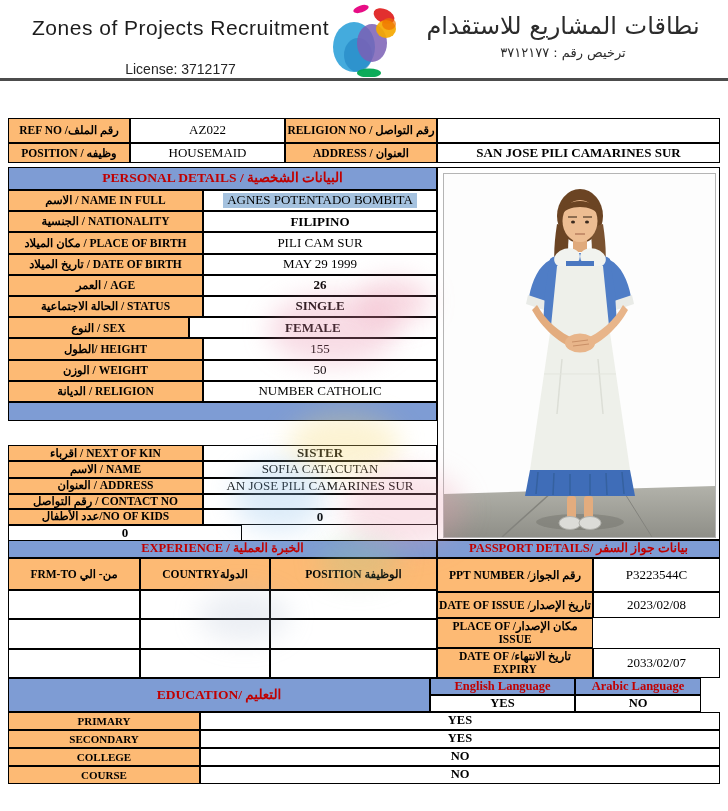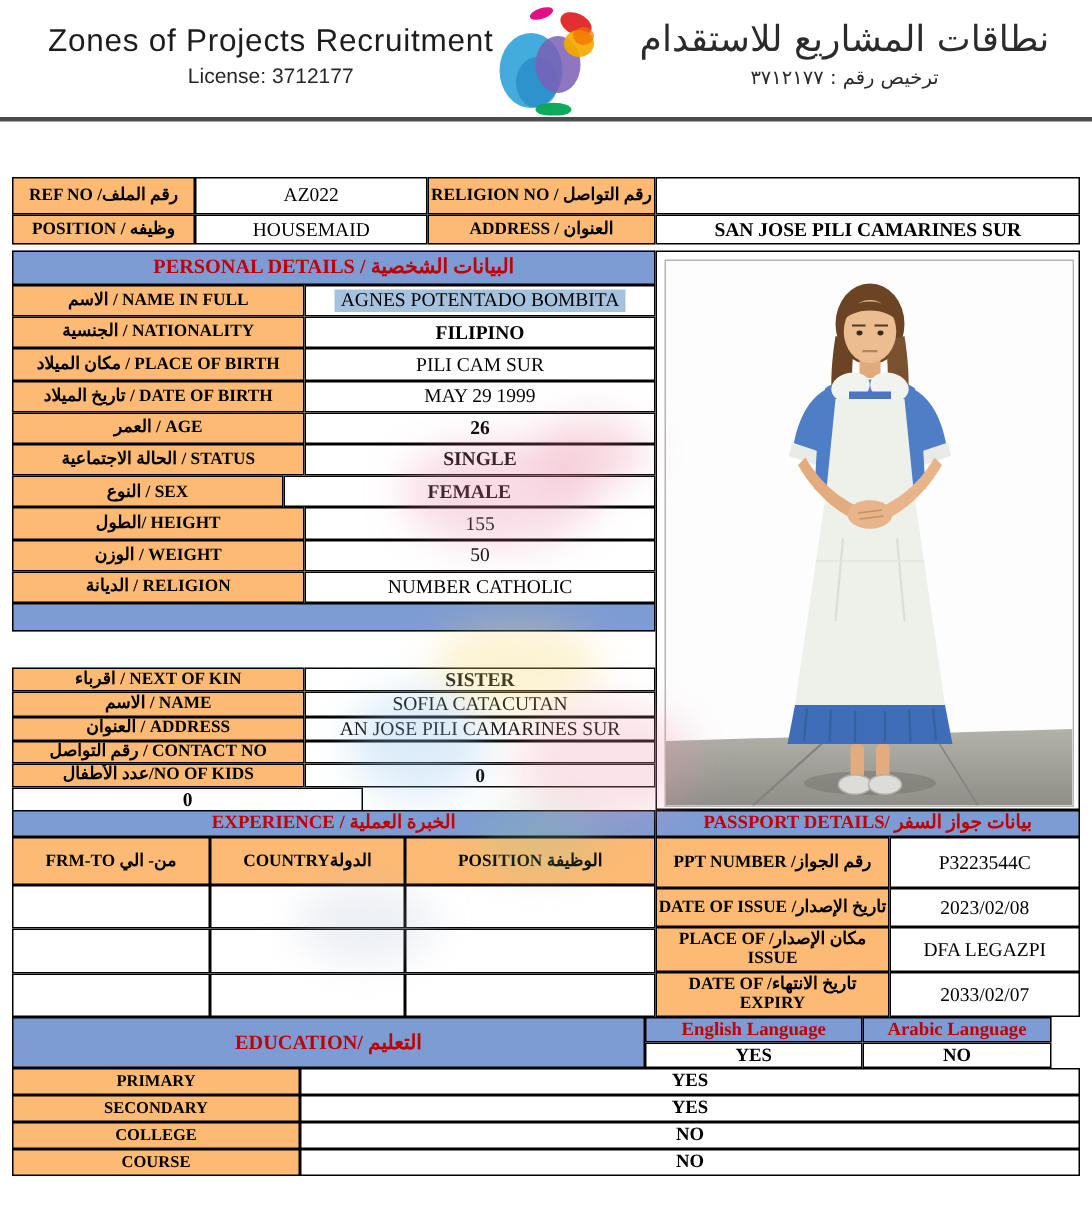"License: 3712177" .hdr-en .l { margin-top: 2px -> 21px }
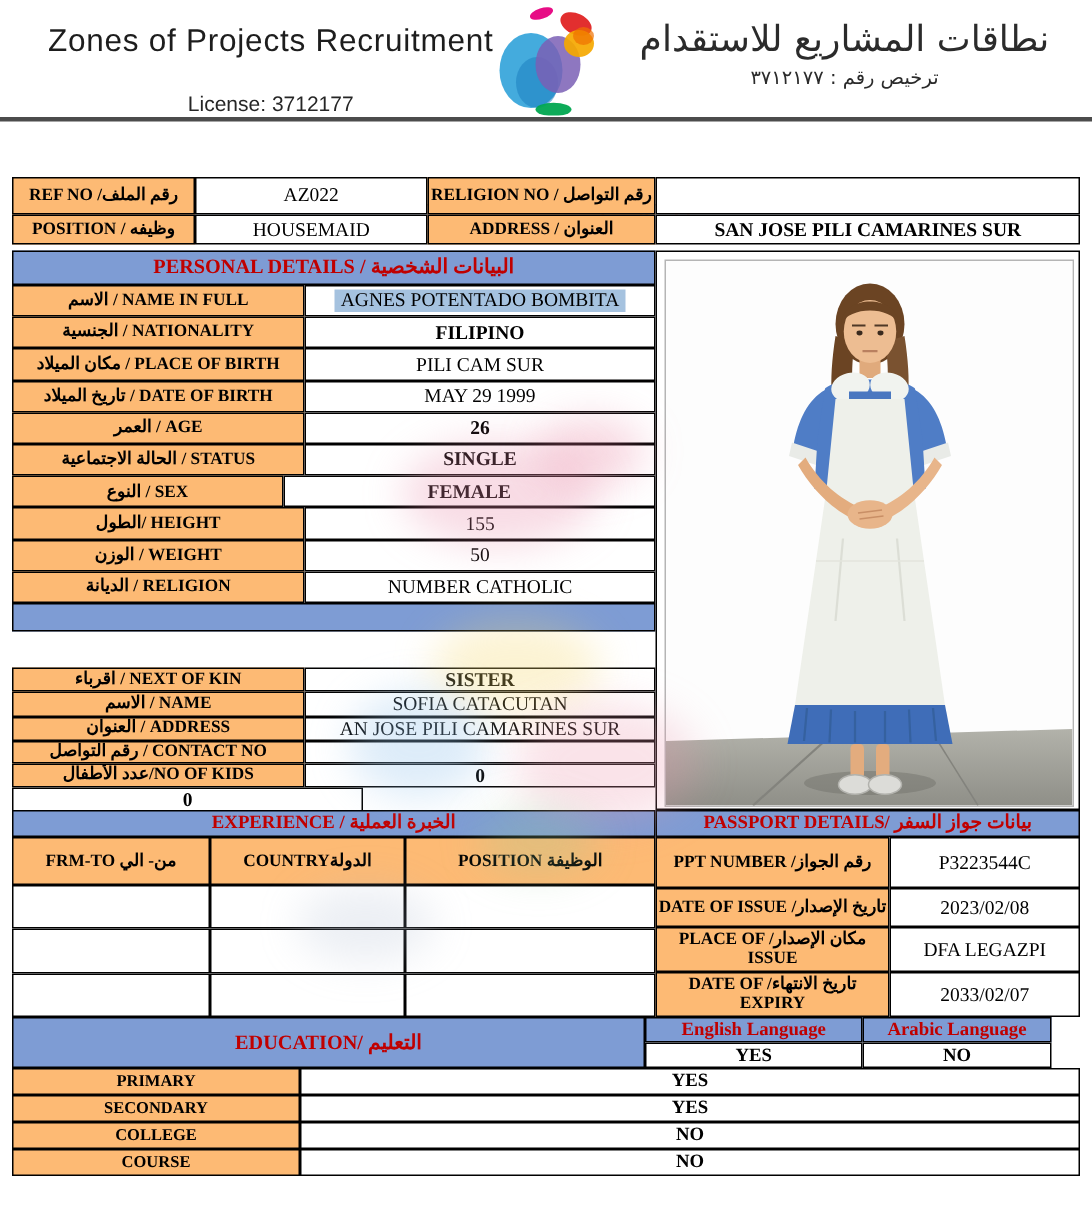"DFA LEGAZPI" div.cell { html: <div>DFA LEGAZPI</div> -> none }
